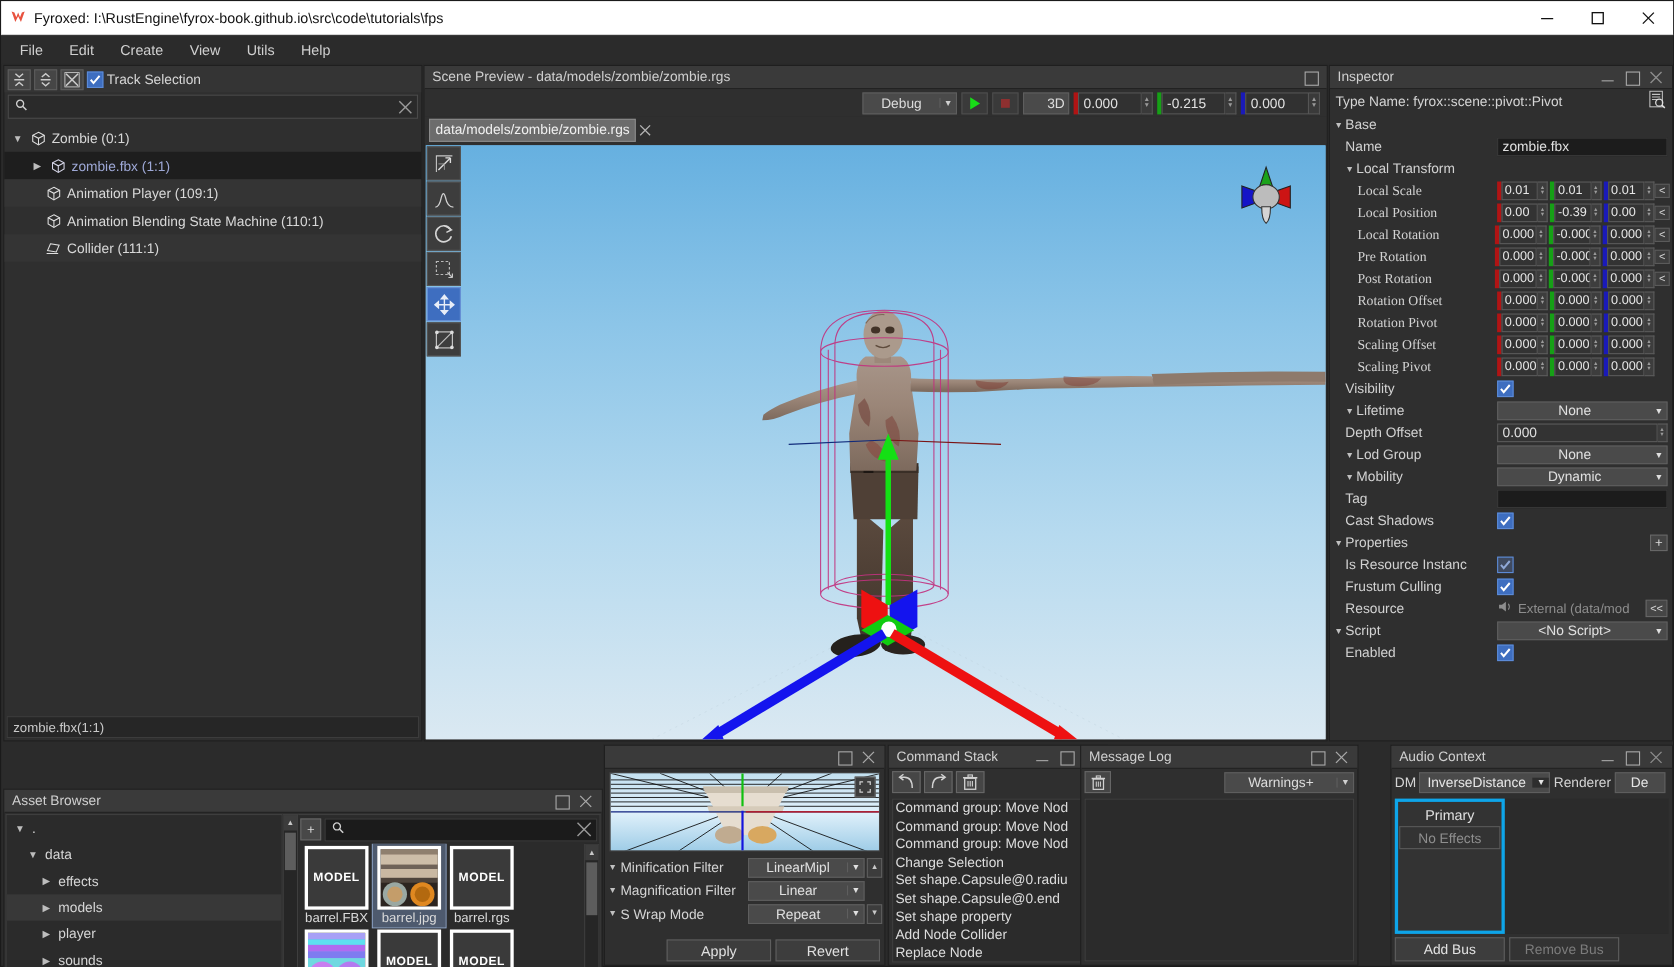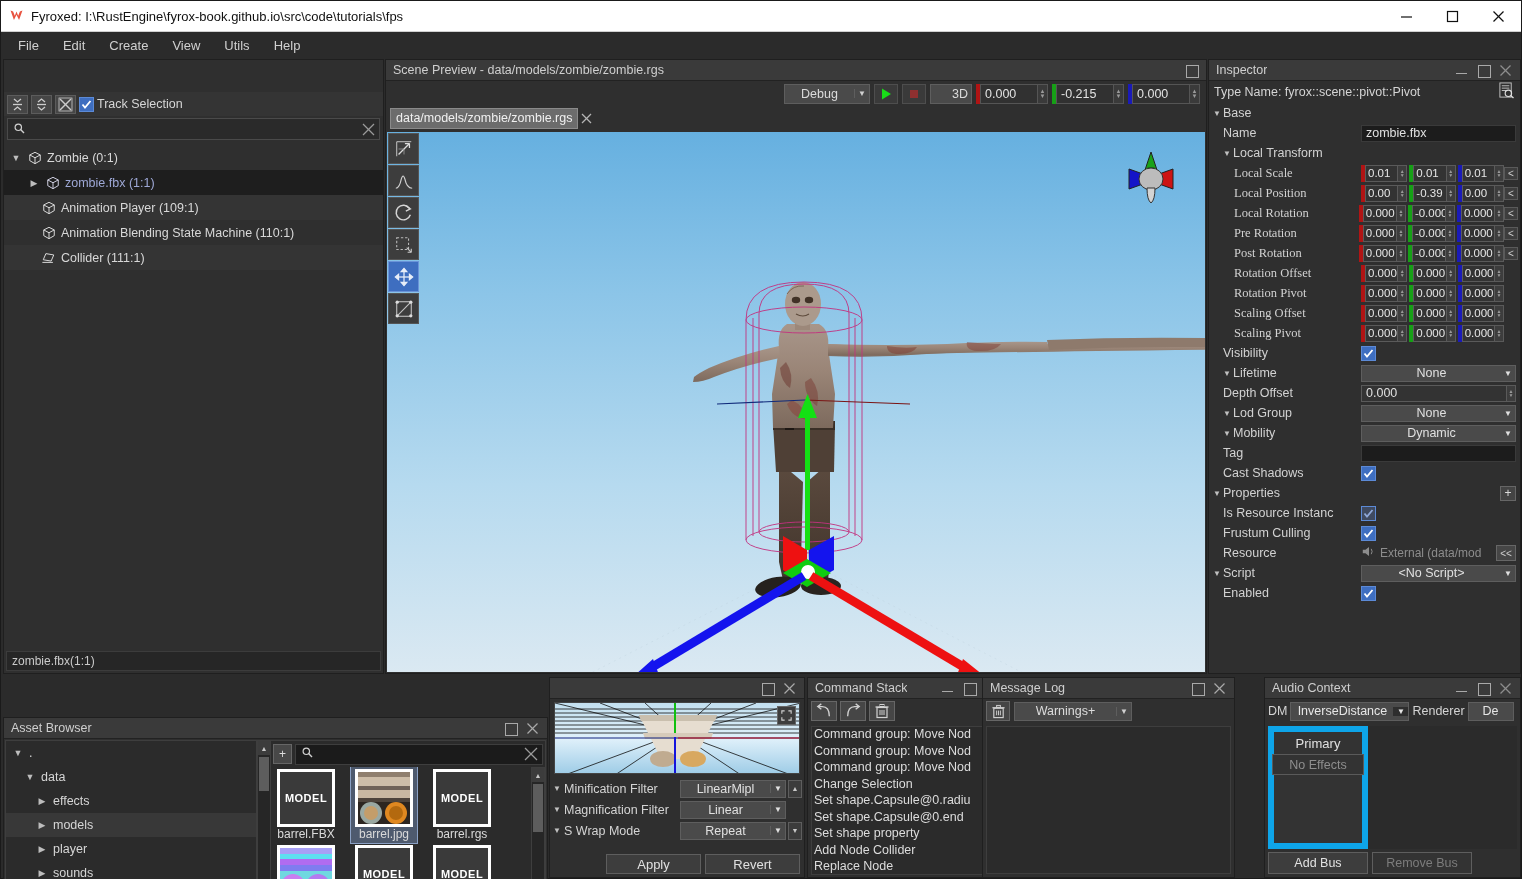"Track Selection" .wv-toolbar { margin-top: 32px -> none }
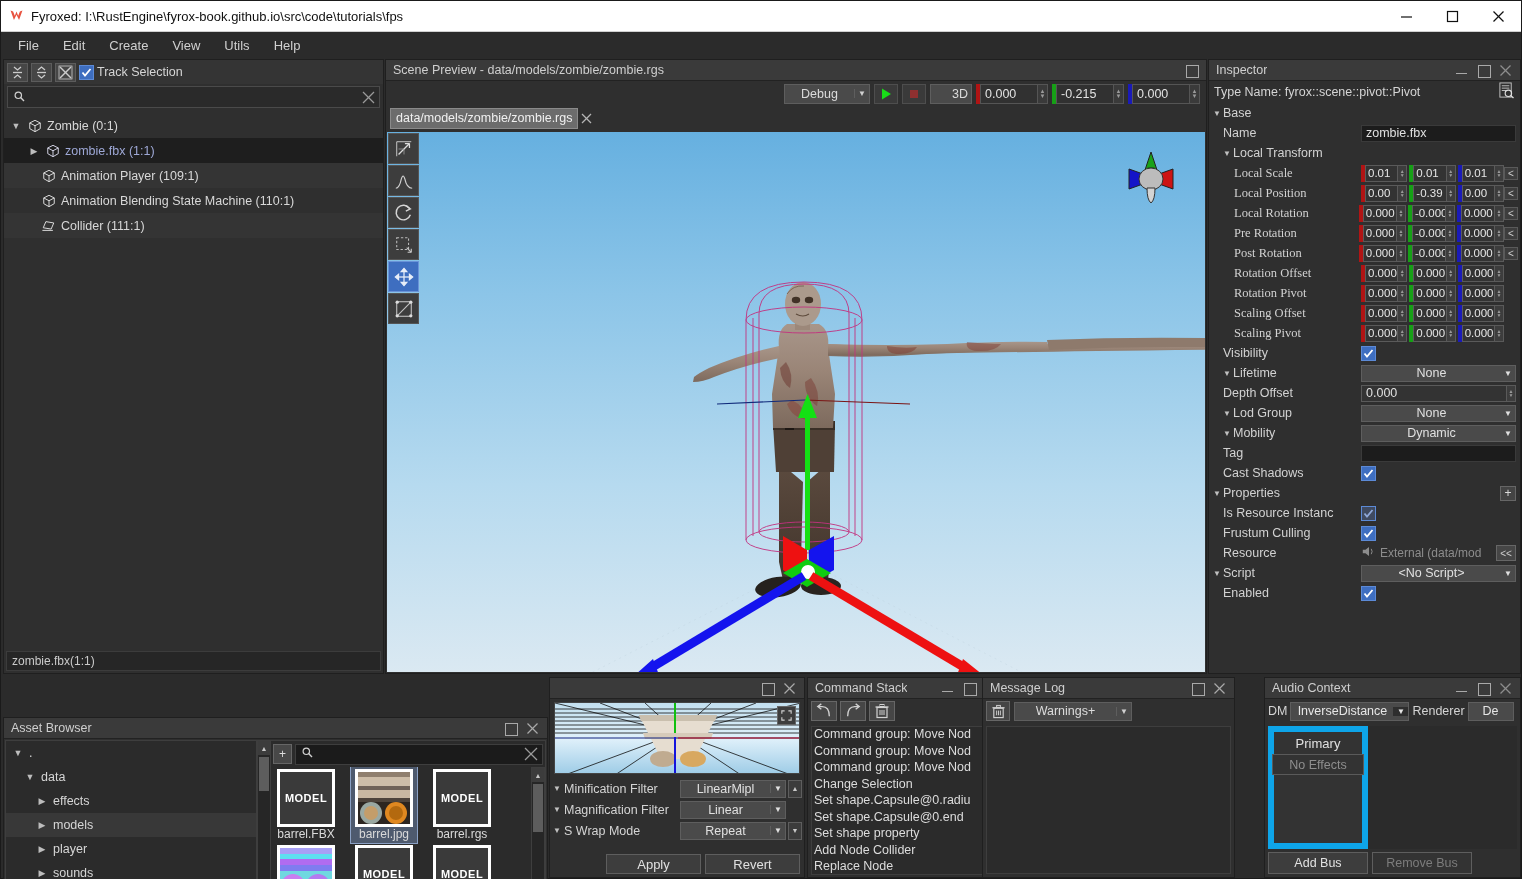"Warnings+" .ml-toolbar { justify-content: none -> space-between }
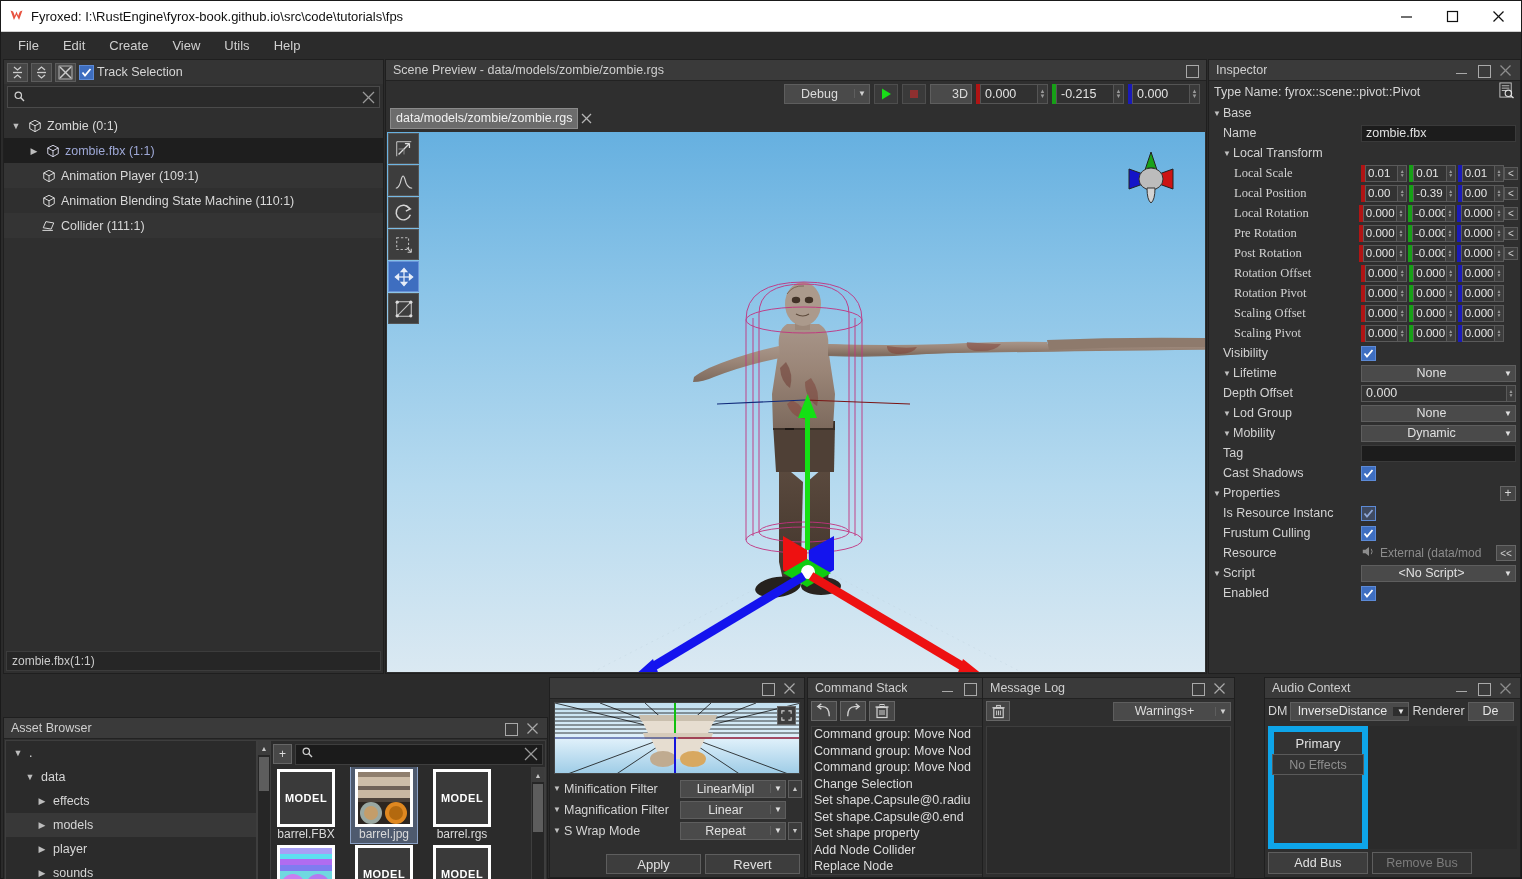"Primary" .bus-col { border: 6px solid #0ea5e9 -> 3px solid #0ea5e9 }
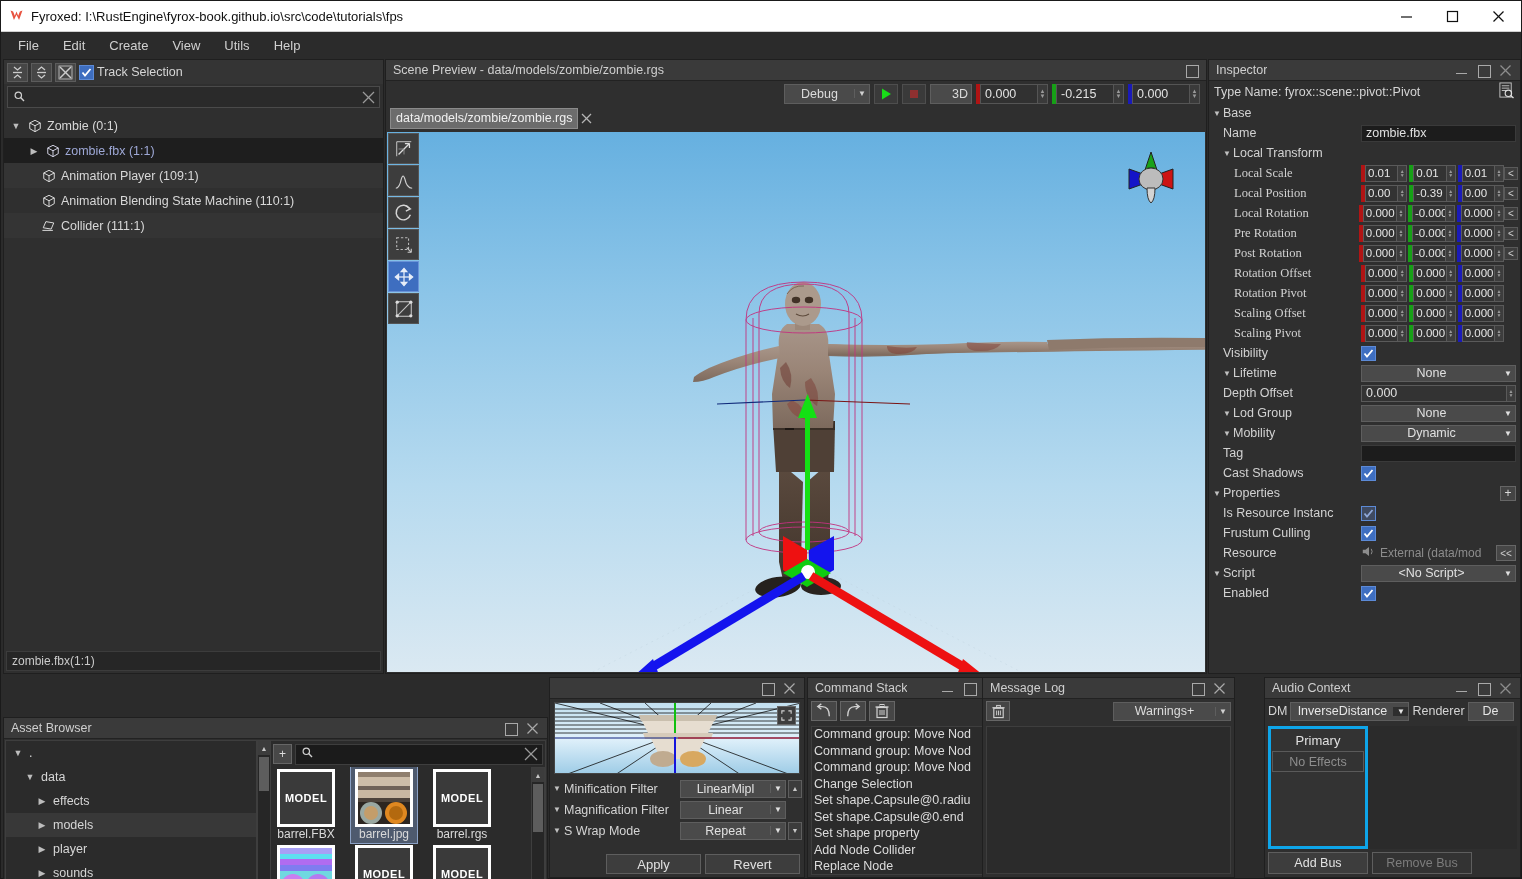"MODEL" .ab-item { margin-right: 12px -> 0px }
